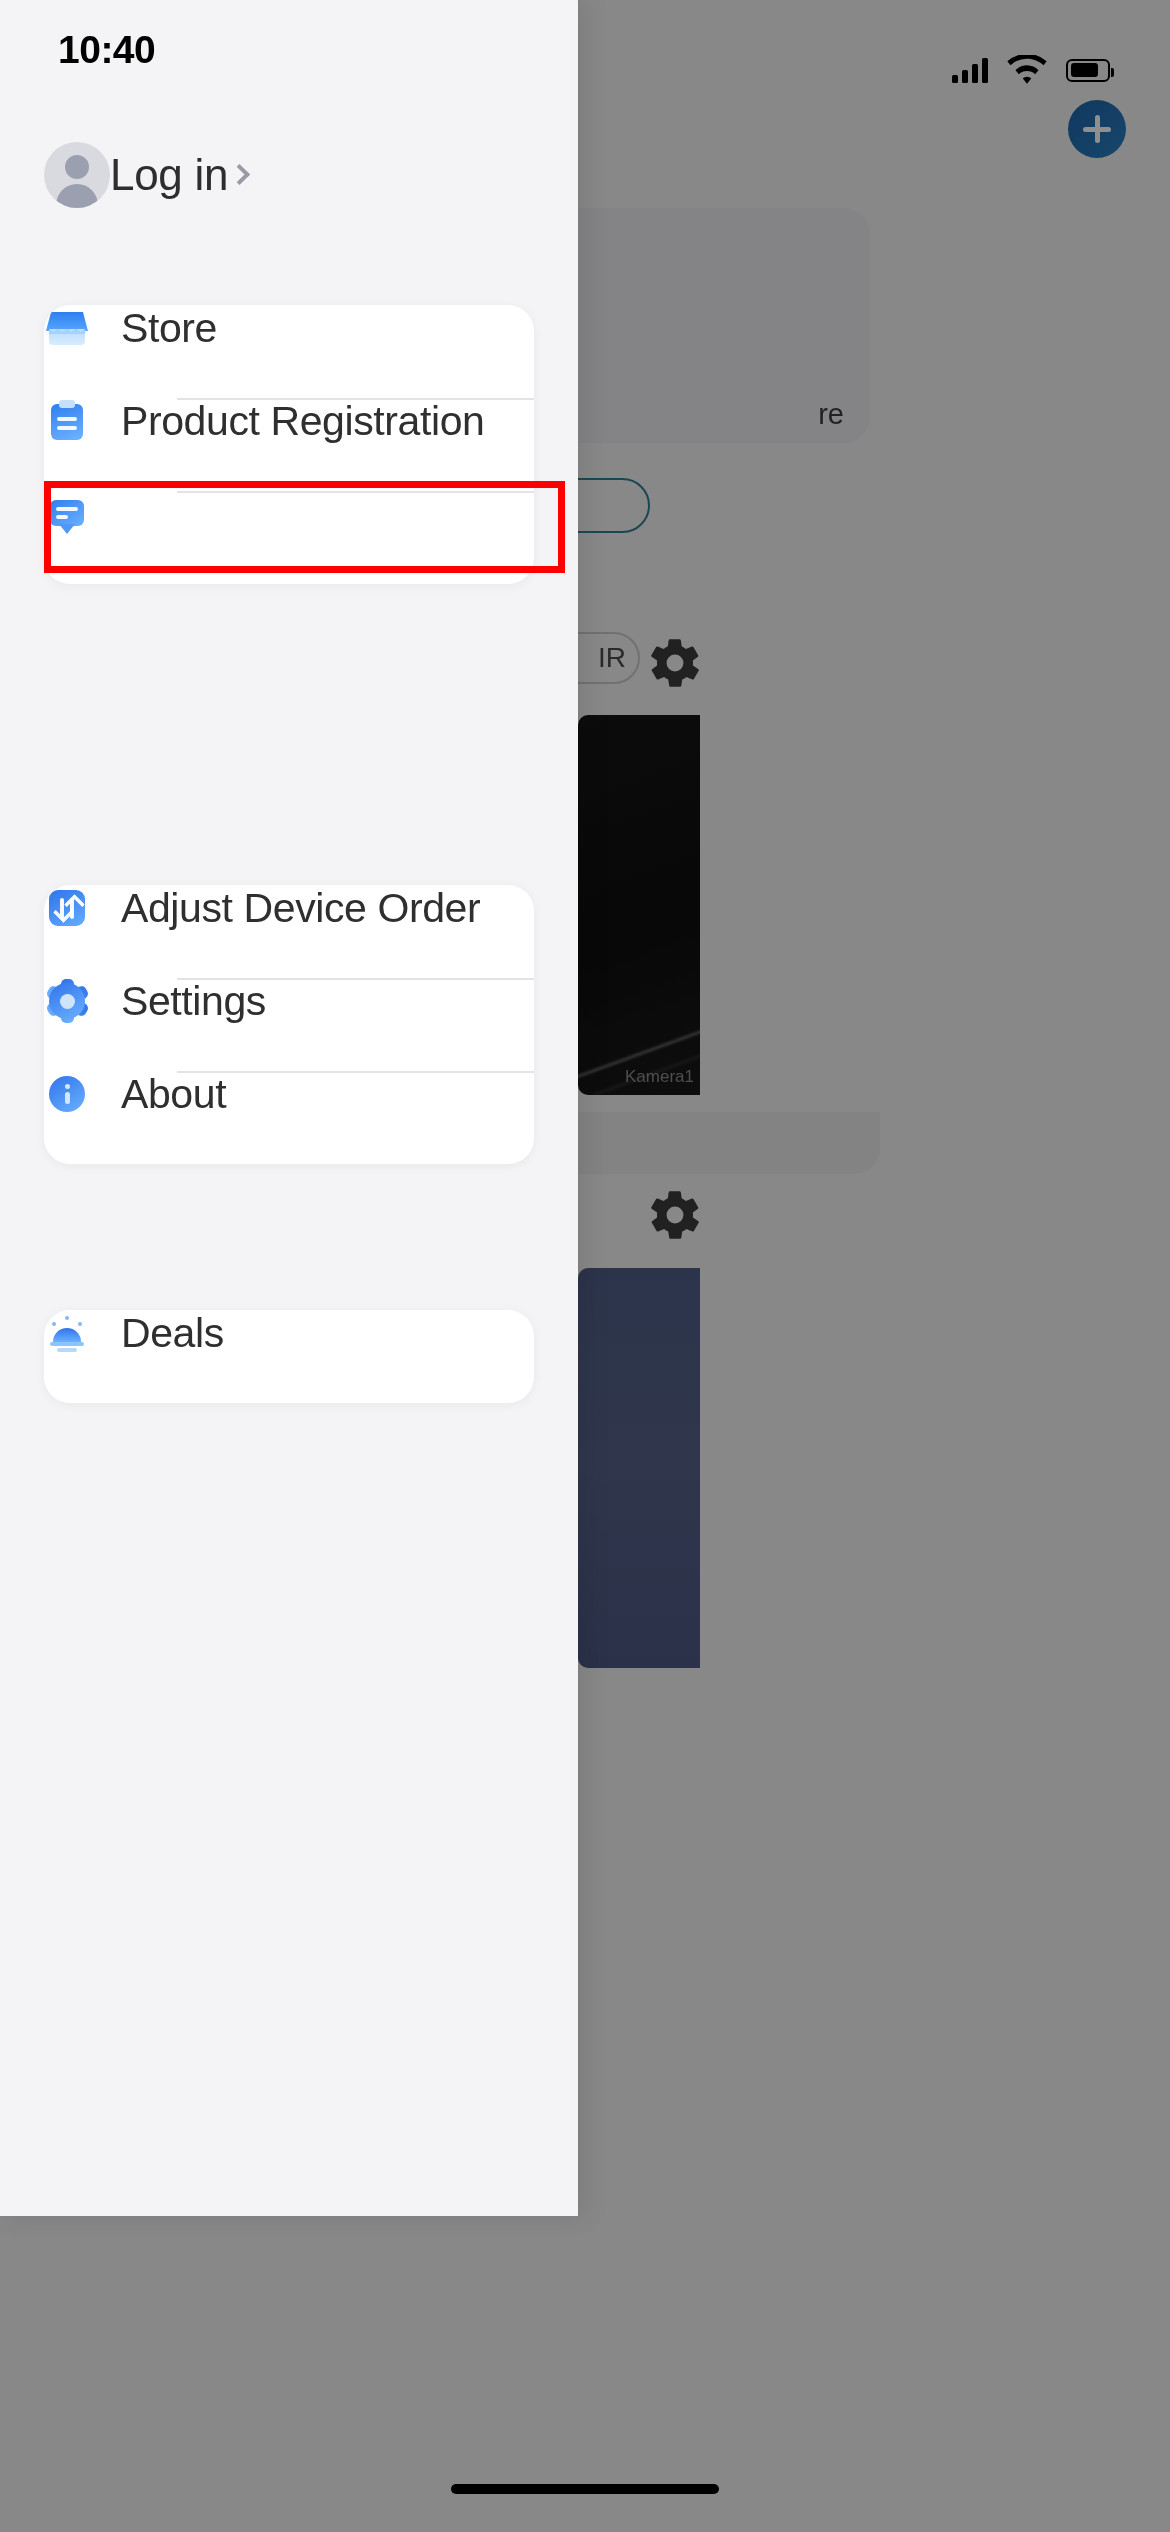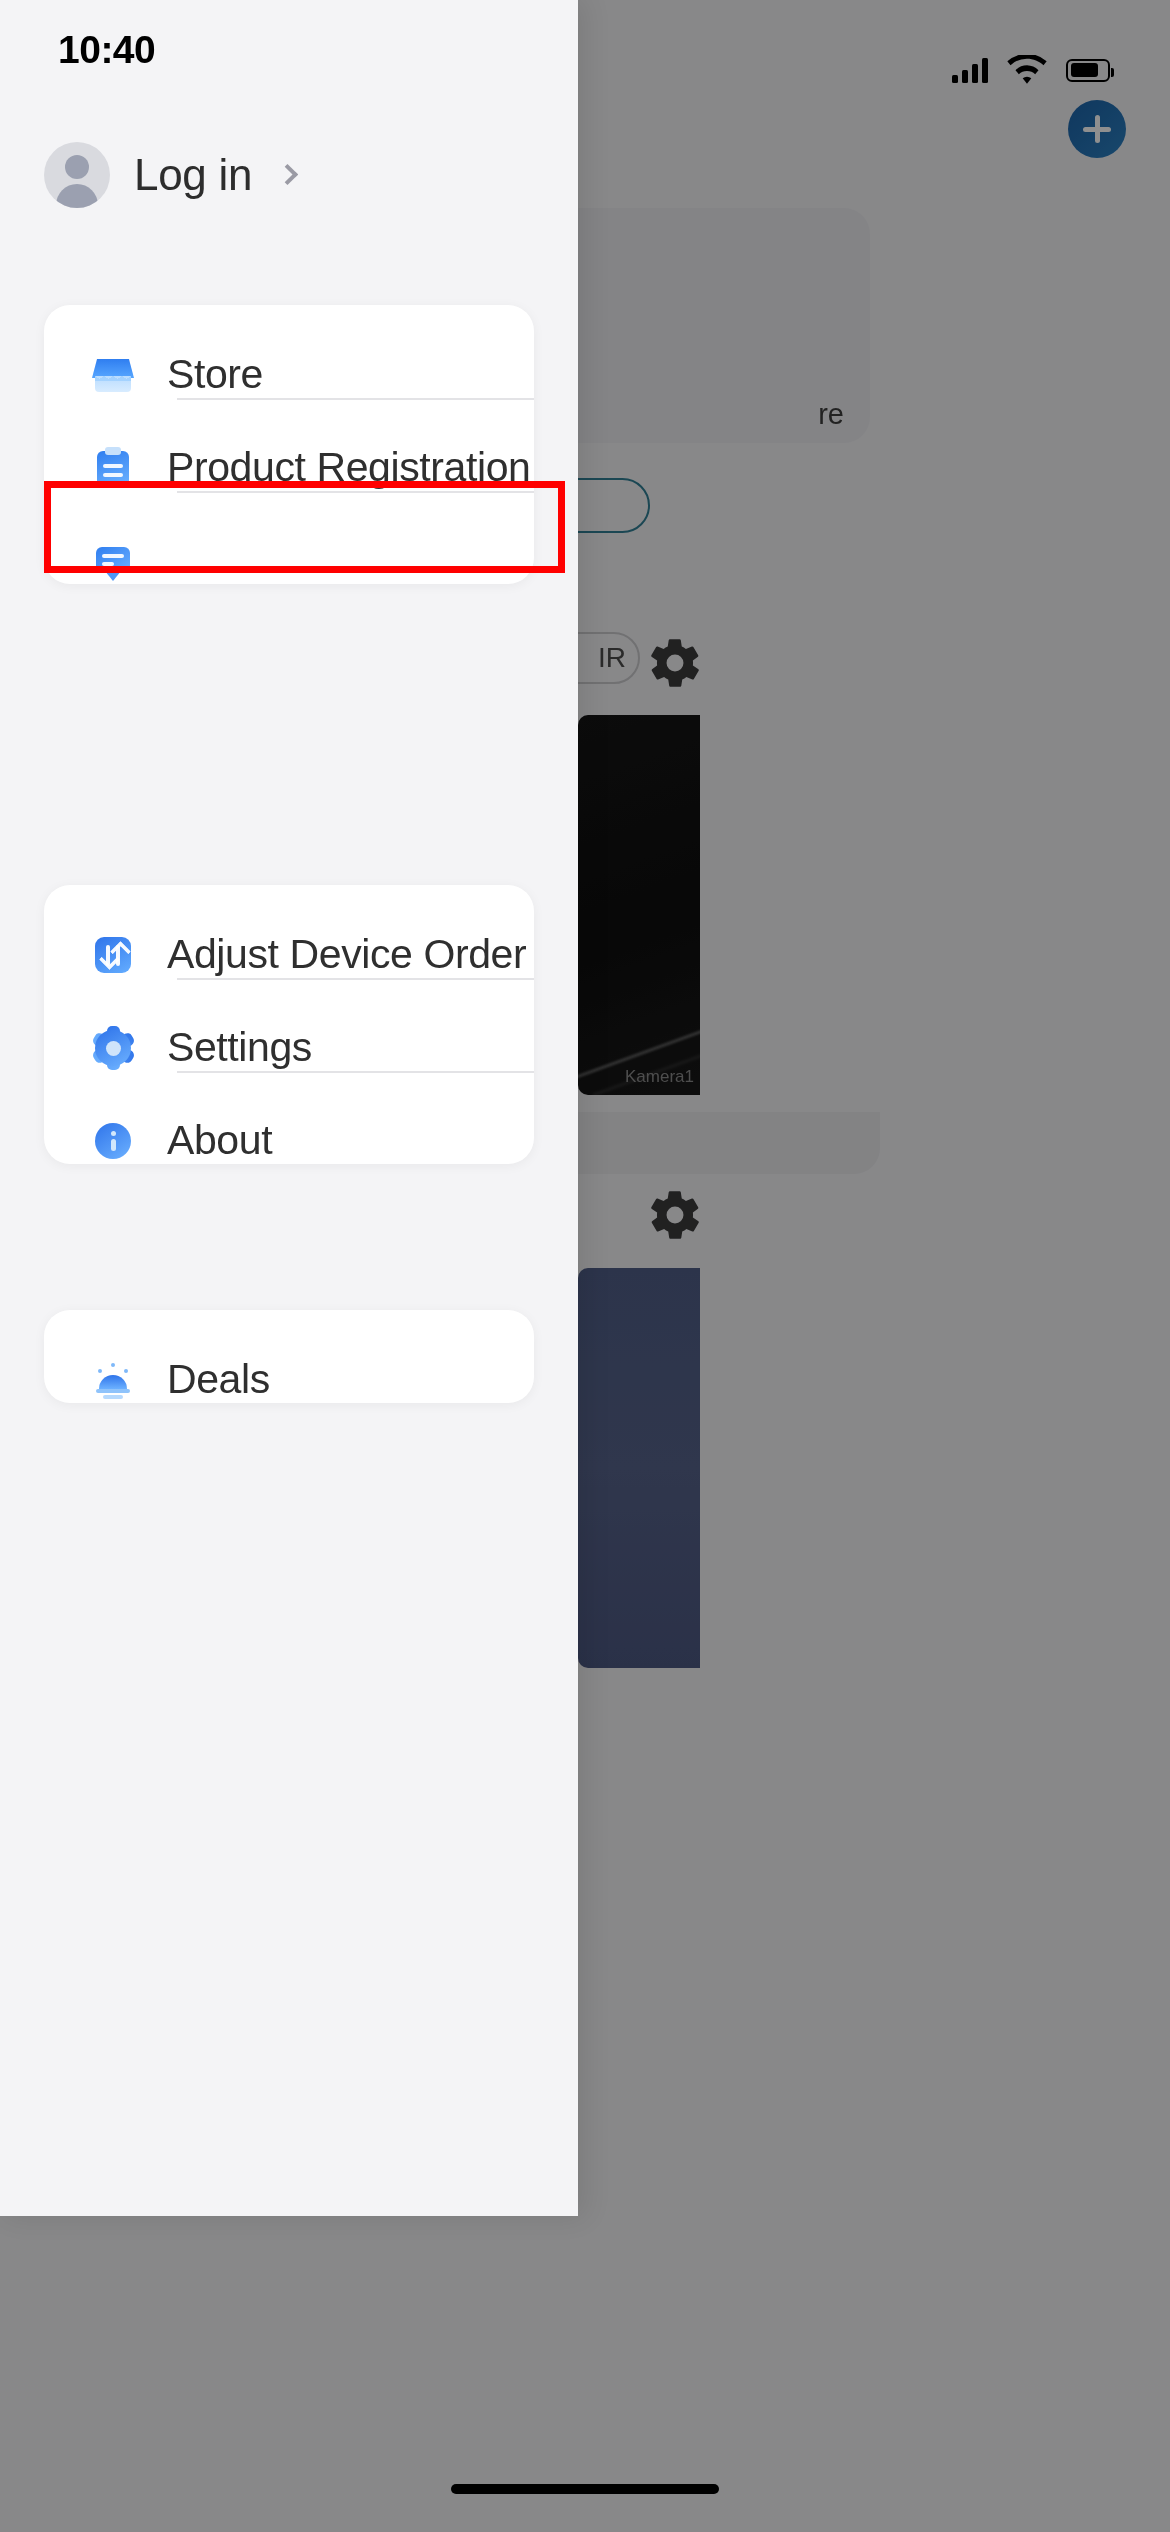"Log in" .login-row { gap: 24px -> none }
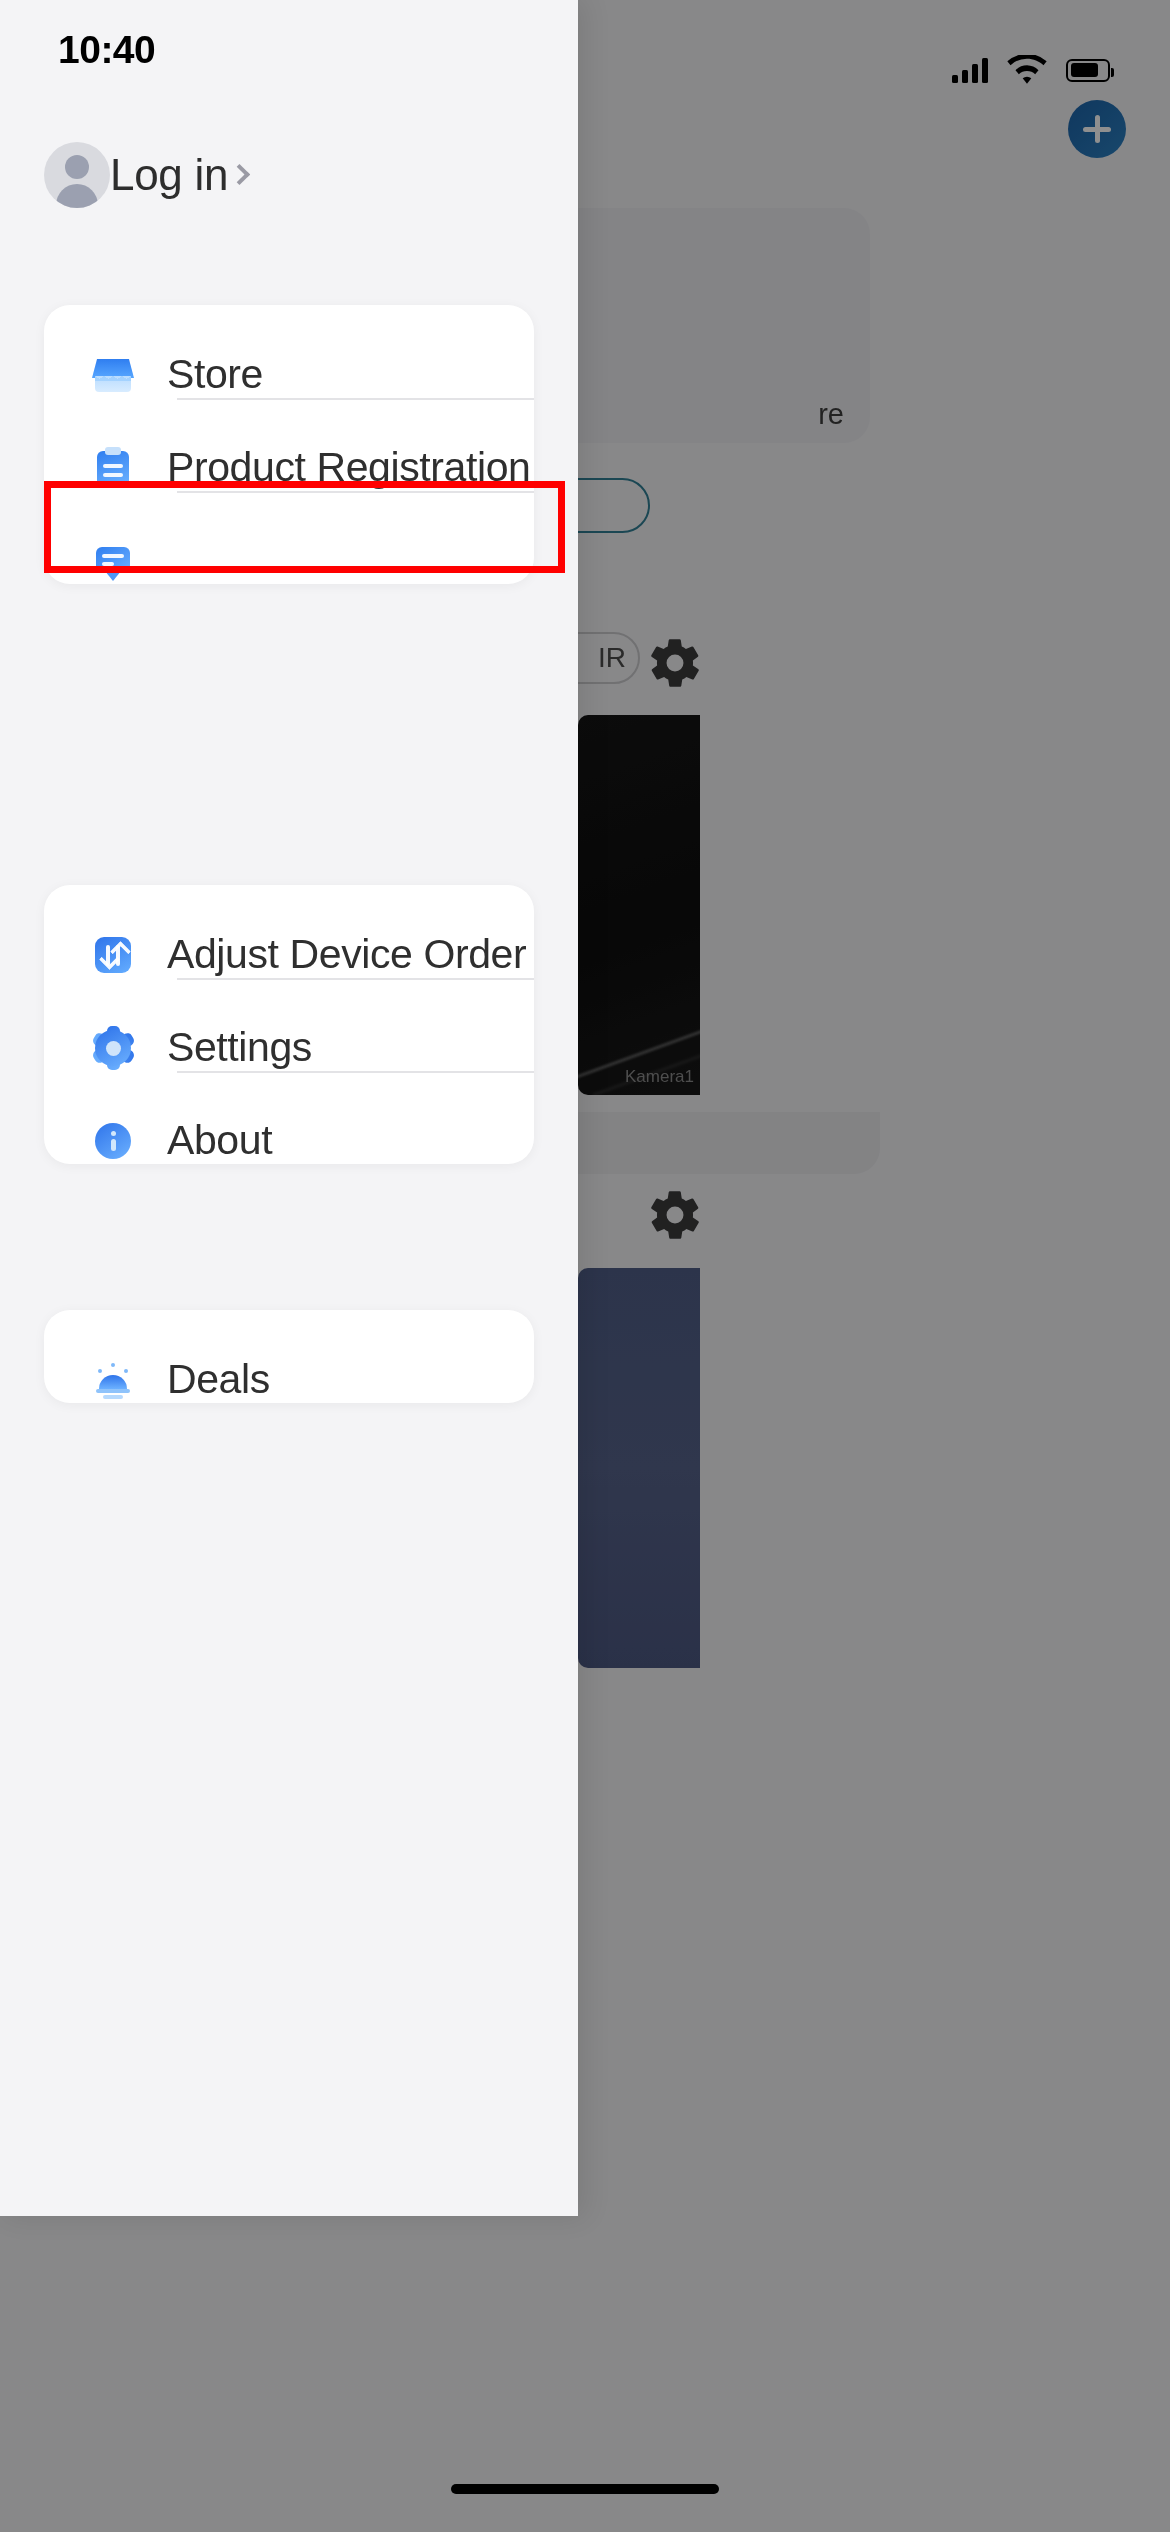"Store" .menu-item { align-items: flex-end -> flex-start; padding-left: 46px -> none }
